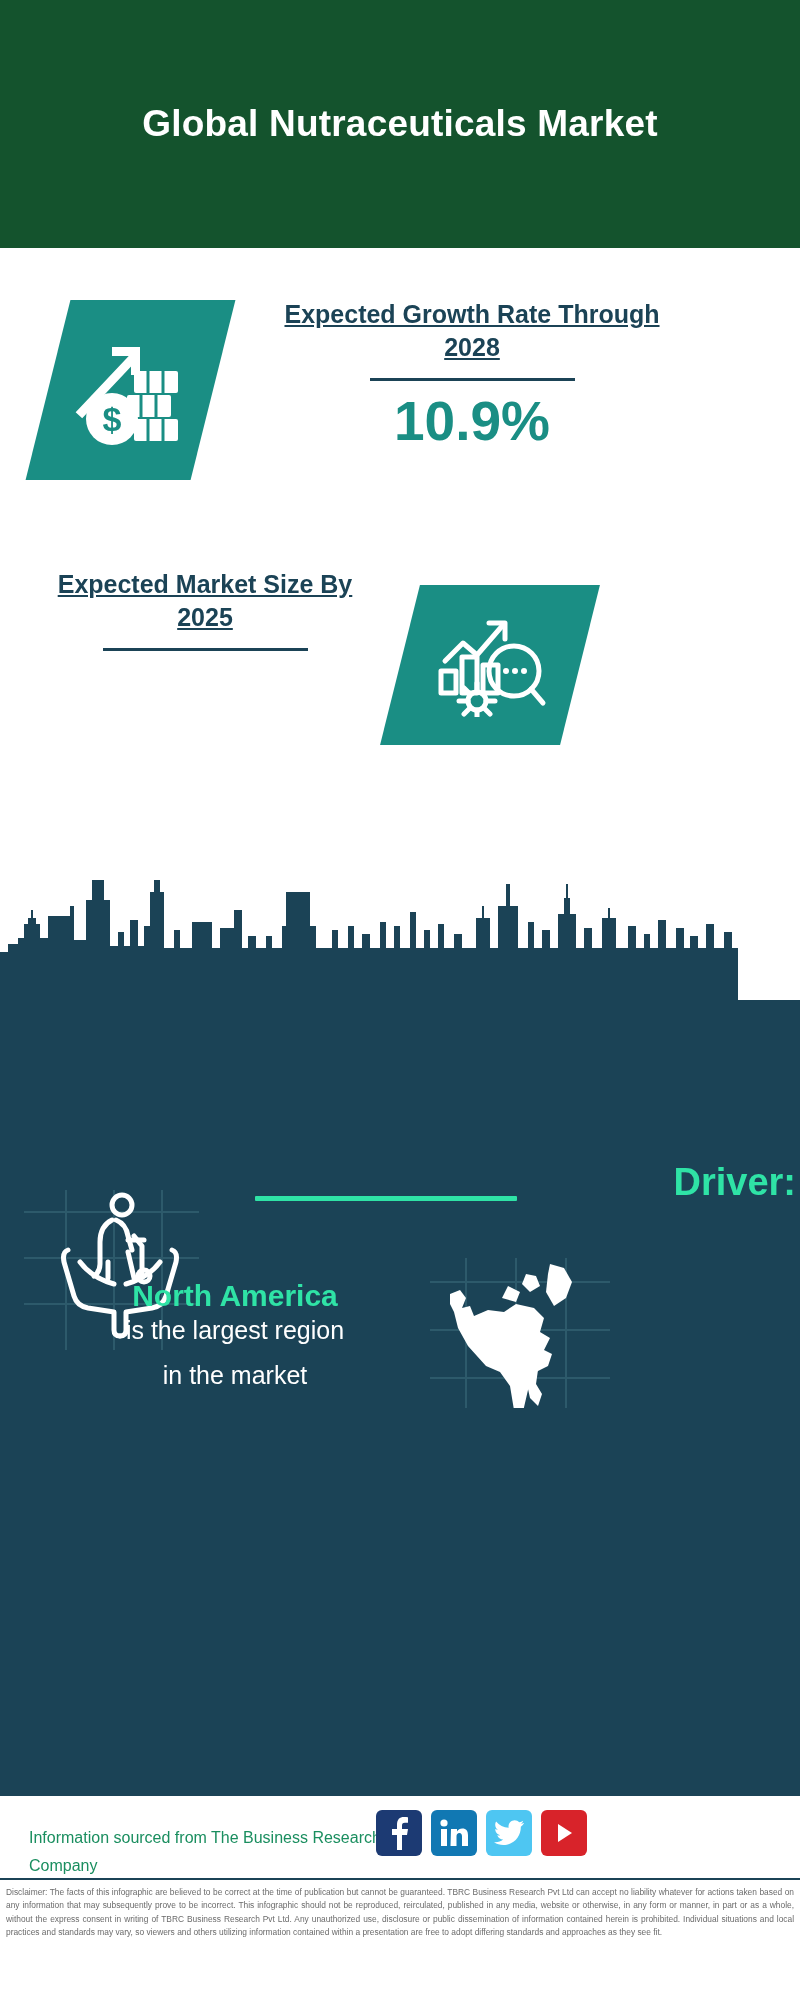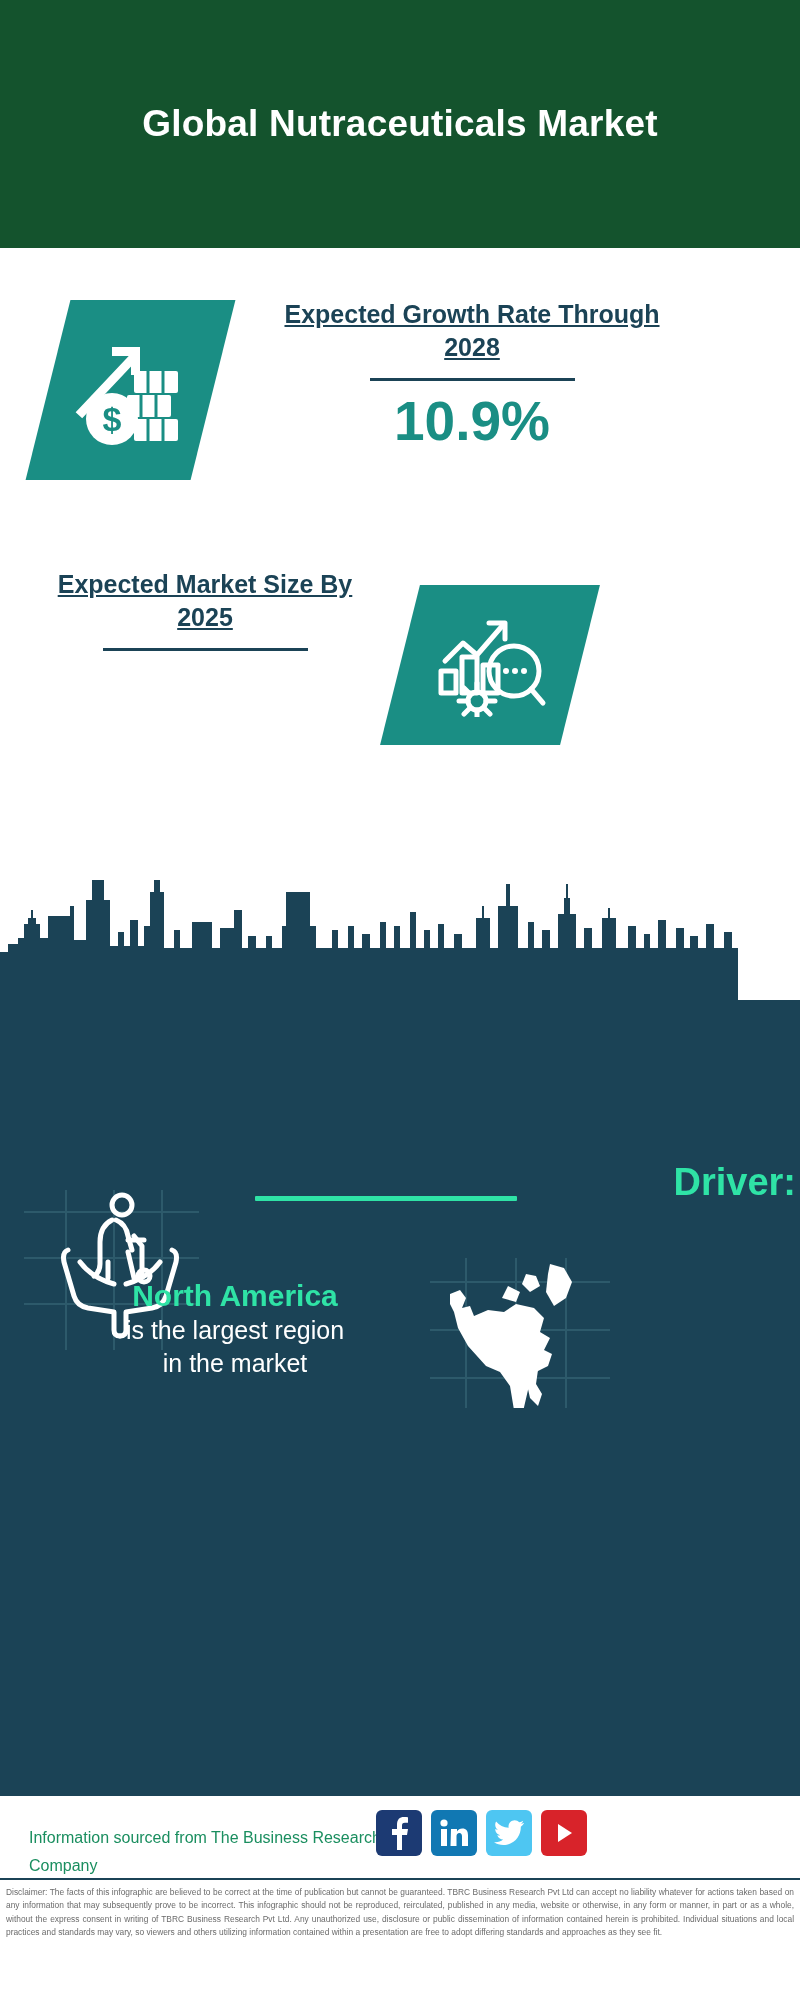"in the market" div.region-sub { margin-top: 0 -> 12px }
